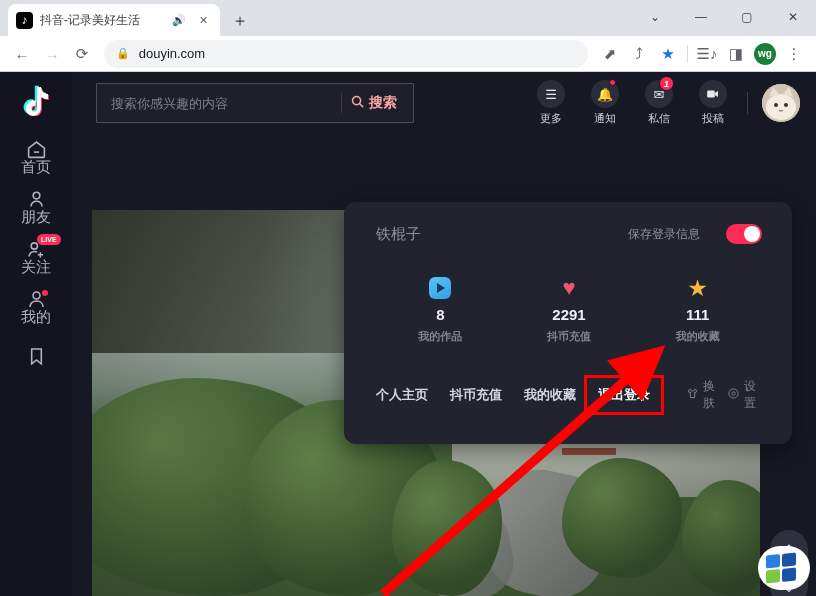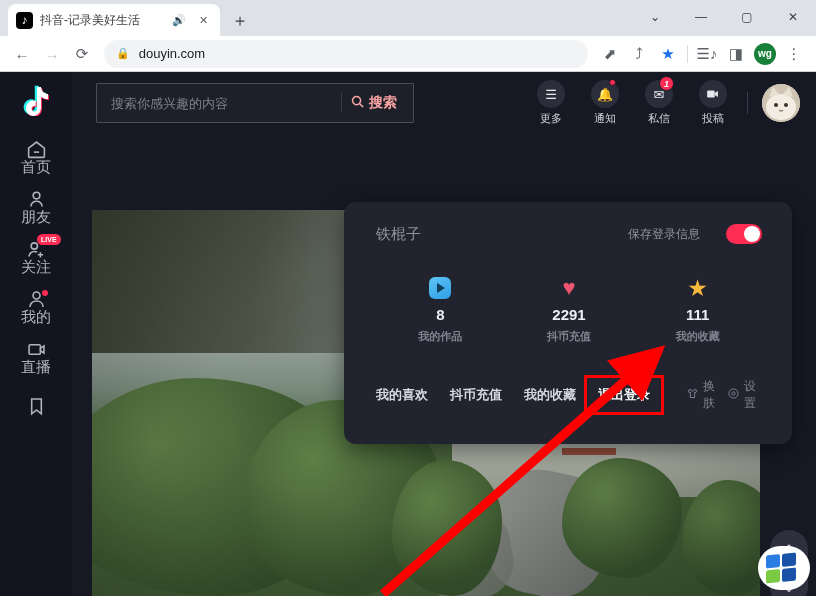"直播" div.side-item { html: <div> <span> <svg> <rect></rect> <path></path> </svg> </span> <span>直播</span> </div> -> none }
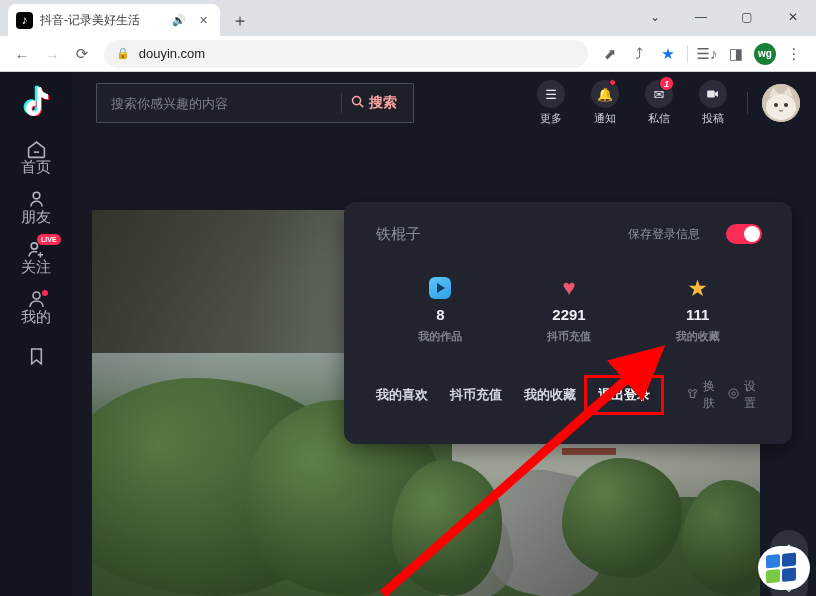"我的喜欢" span.plink { text: 我的喜欢 -> 个人主页 }
